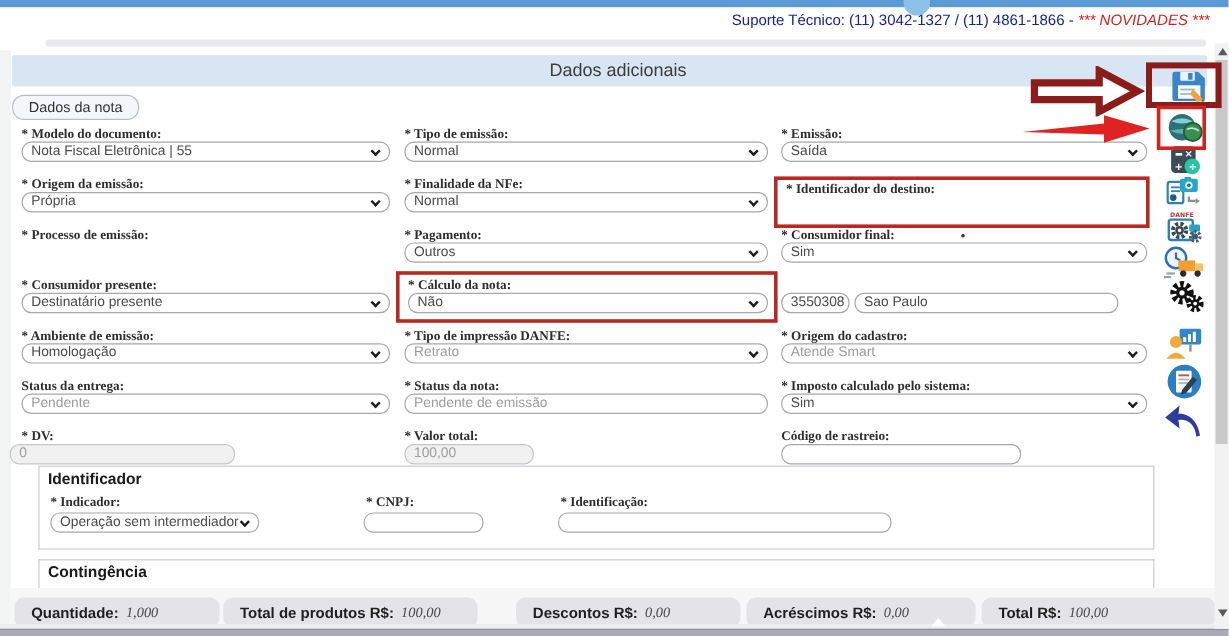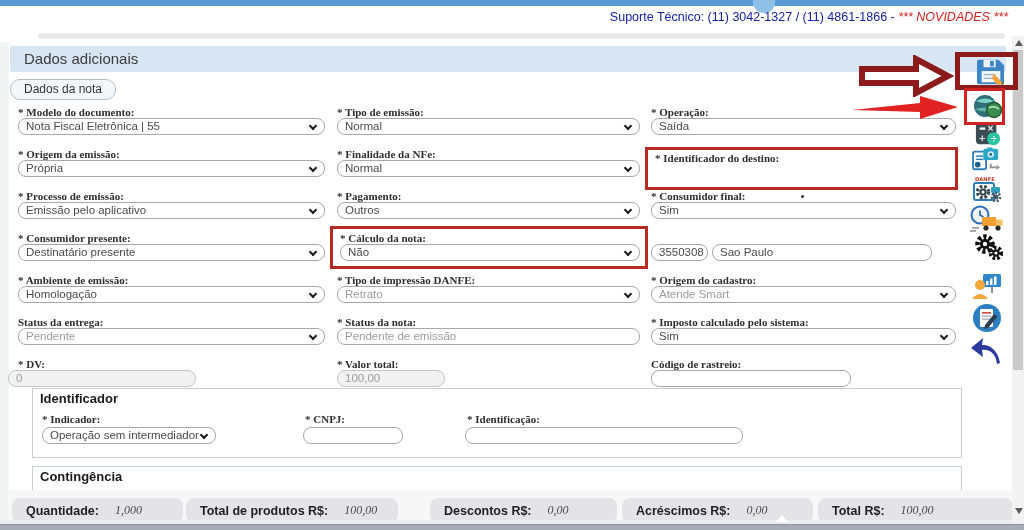"Dados adicionais" .hd { text-align: none -> center }
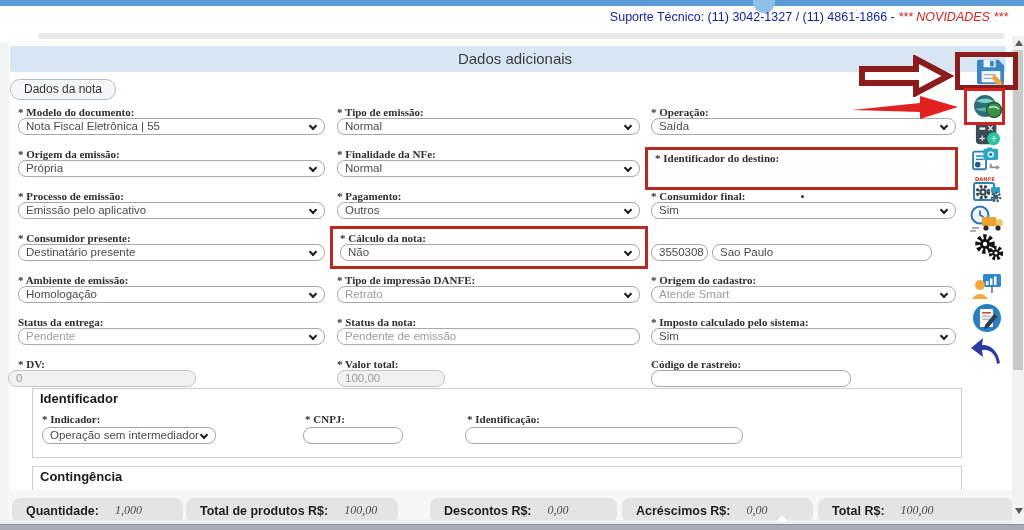"* Operação:" div.f-label { text: Operação -> Emissão }
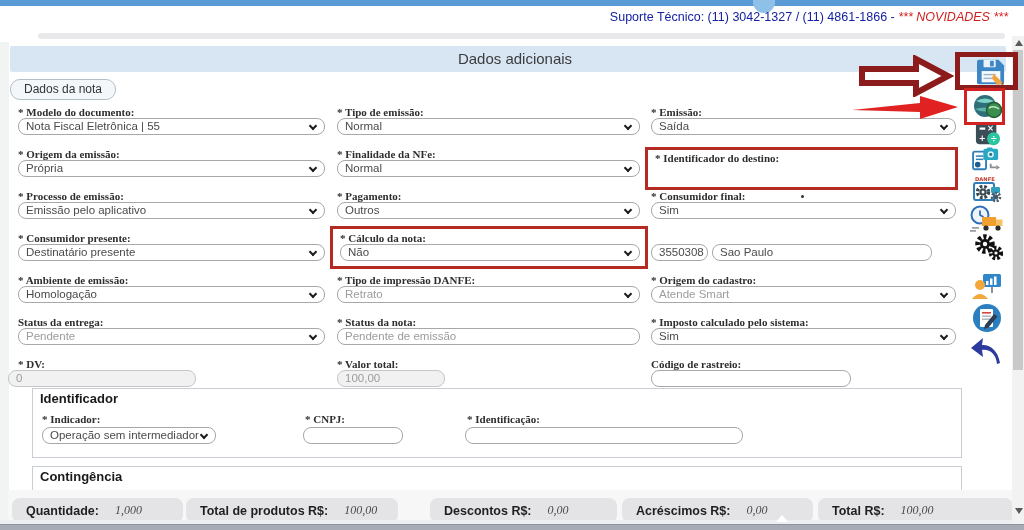"Emissão pelo aplicativo" div.sel { html: <div><span>Emissão pelo aplicativo</span><span></span></div> -> none }
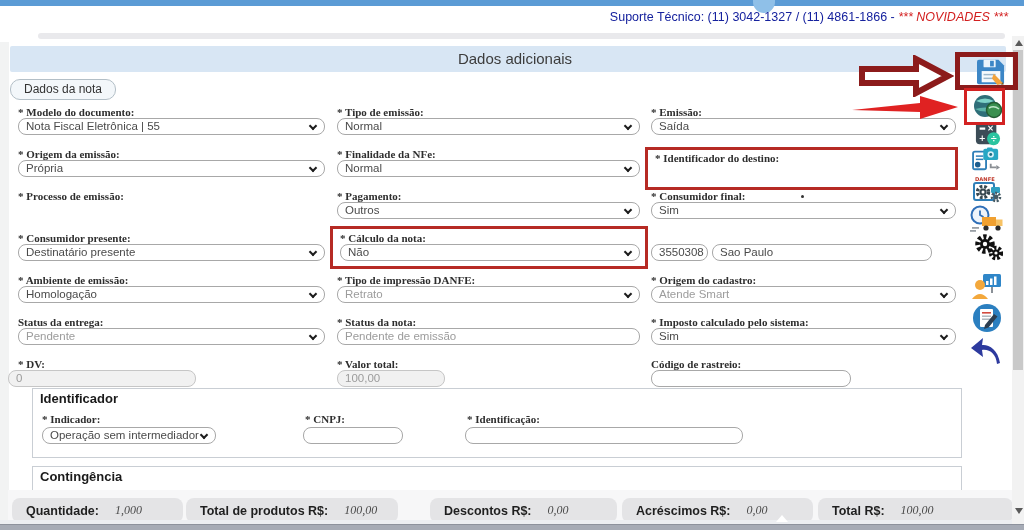"1,000" .pill .pv { margin-left: 16px -> 6px }
